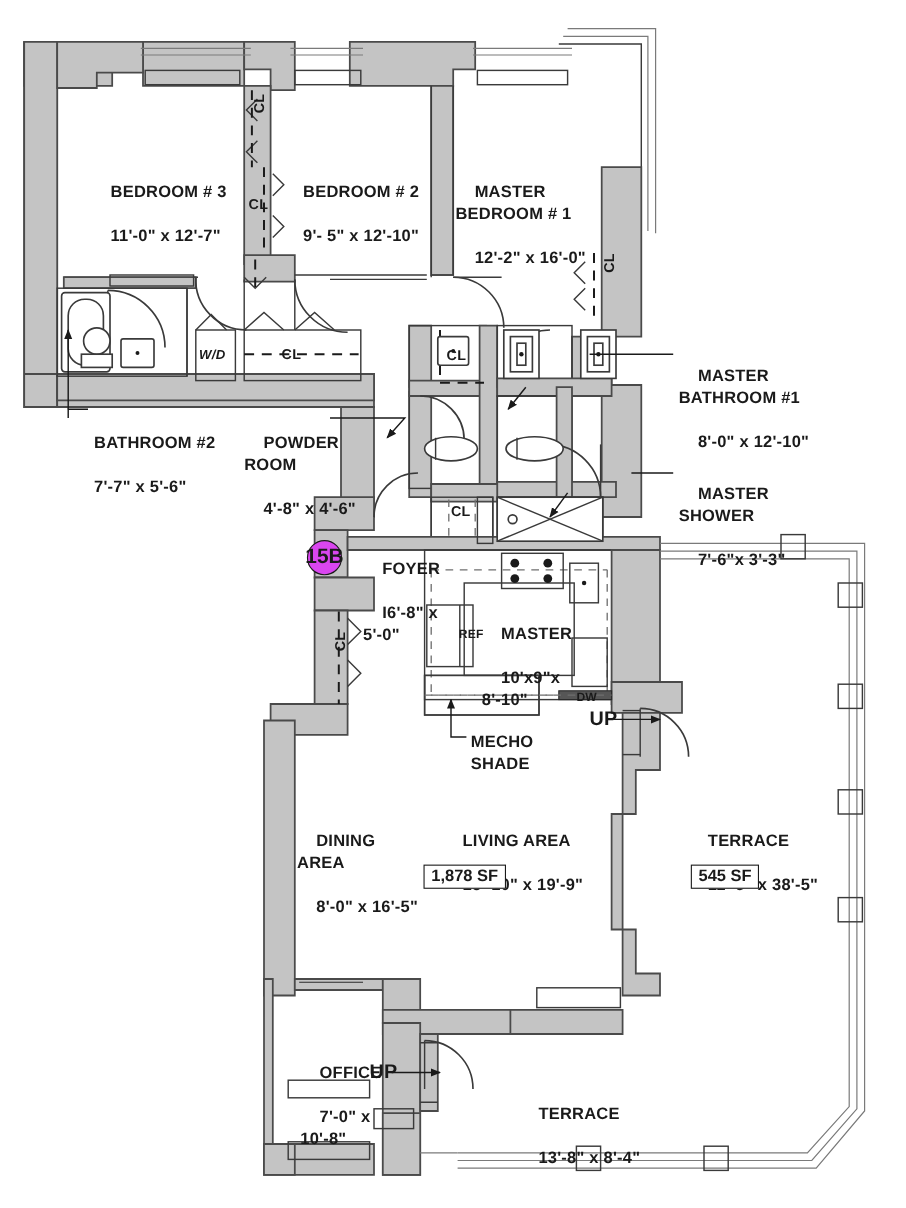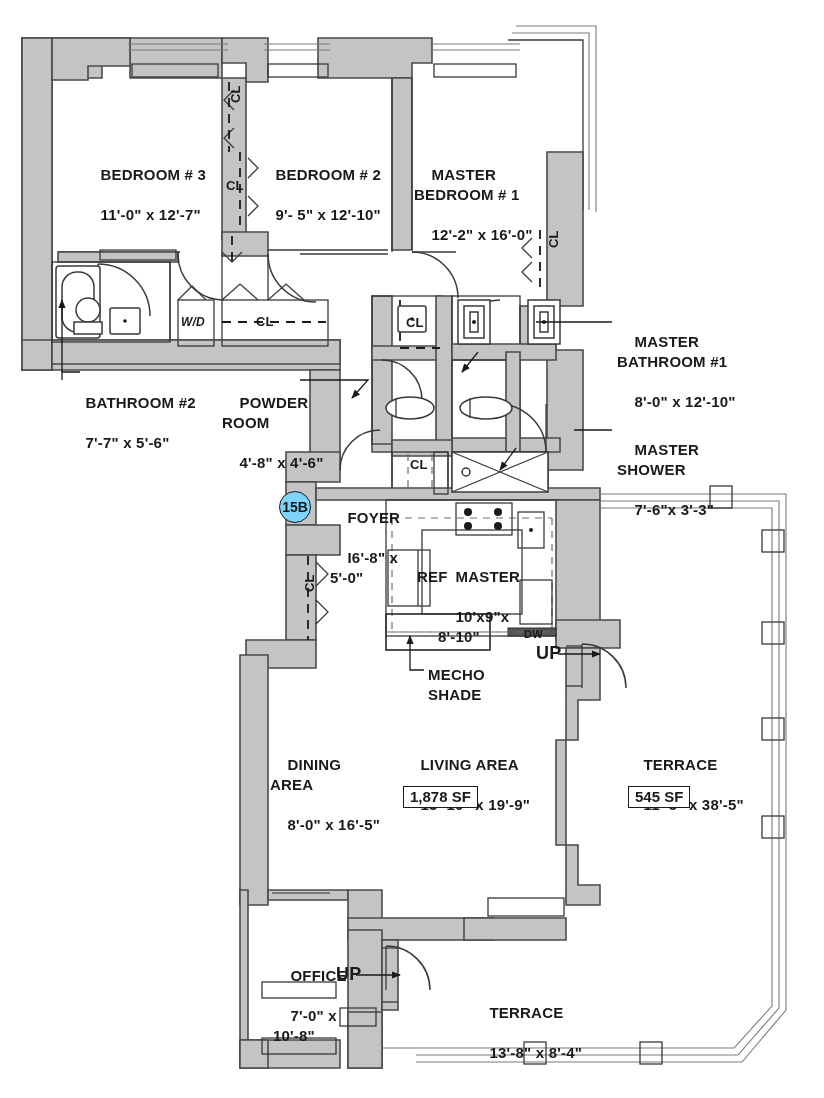"15B" .tagcirc { background: #7dd3fc -> #d946ef; font-size: 14px -> 19px }
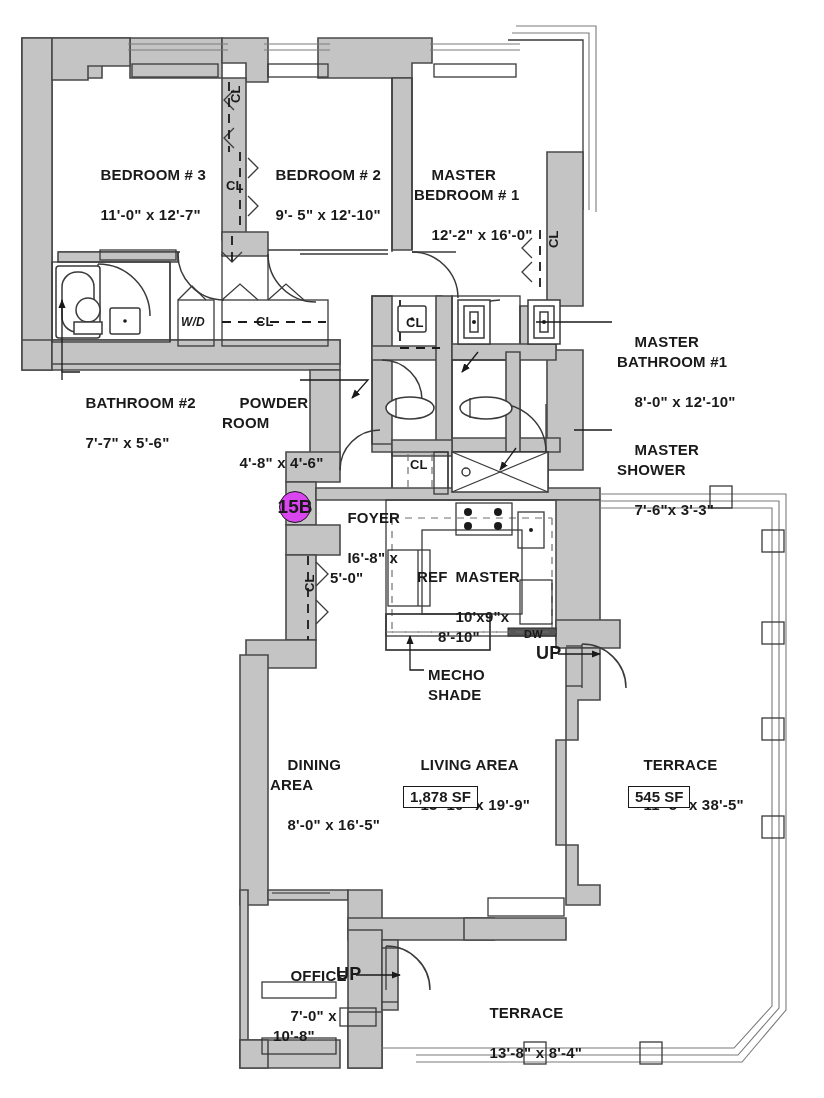"REF" div.lbl { font-size: 15px -> 11px }
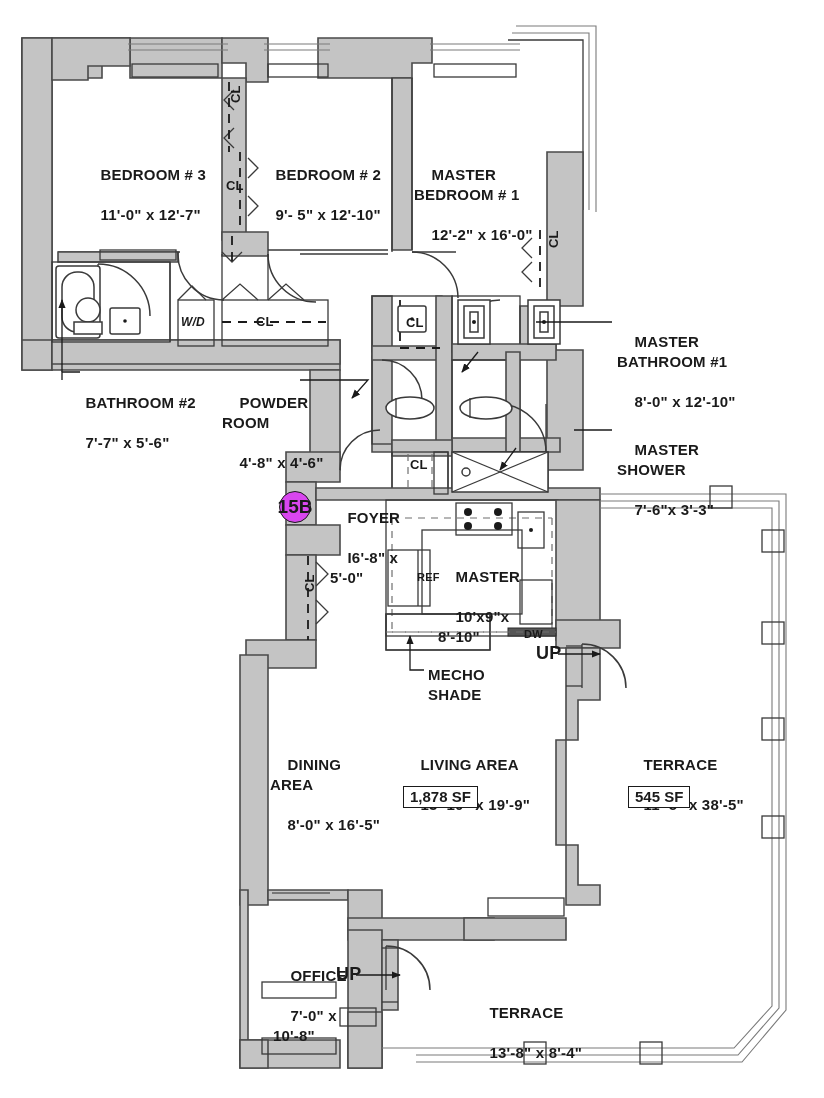"1,878 SF" div.sfbox { left: 403px -> 385px }
